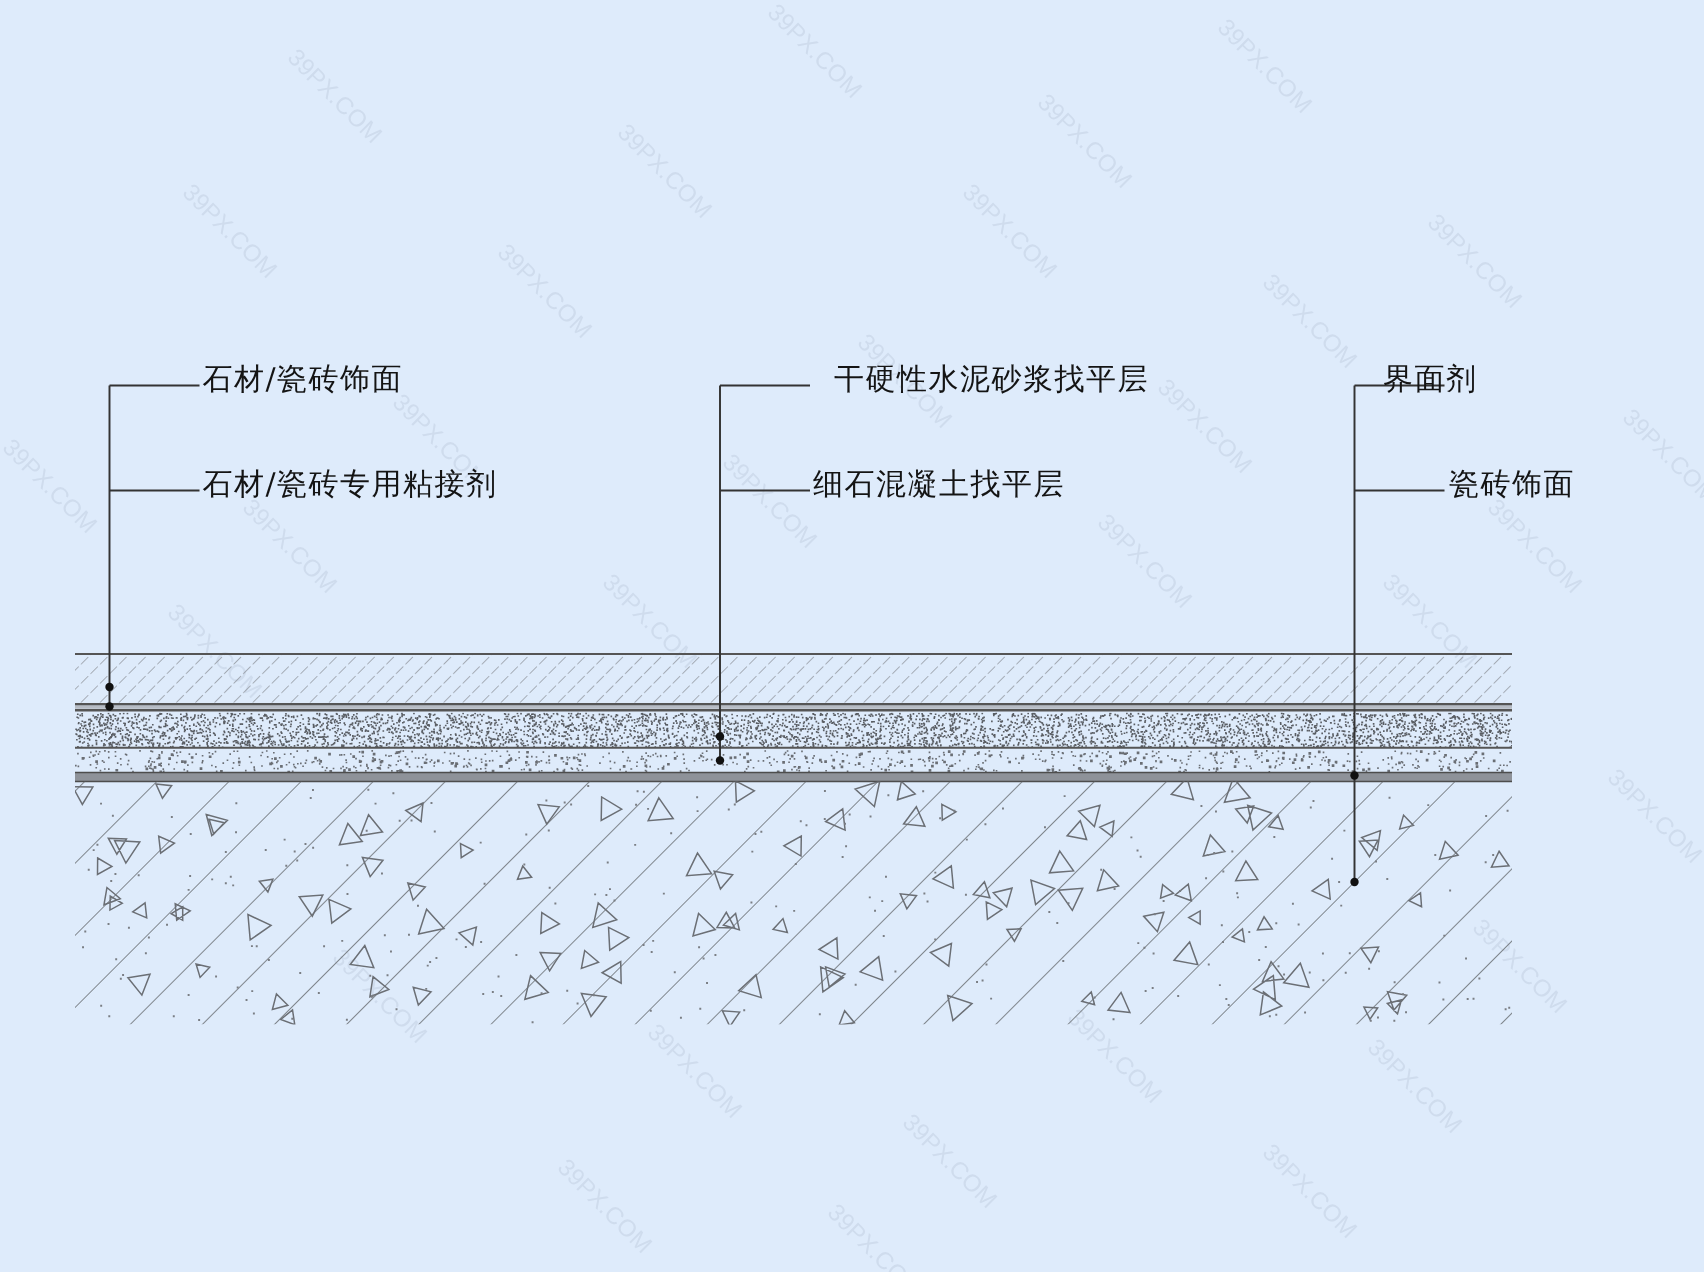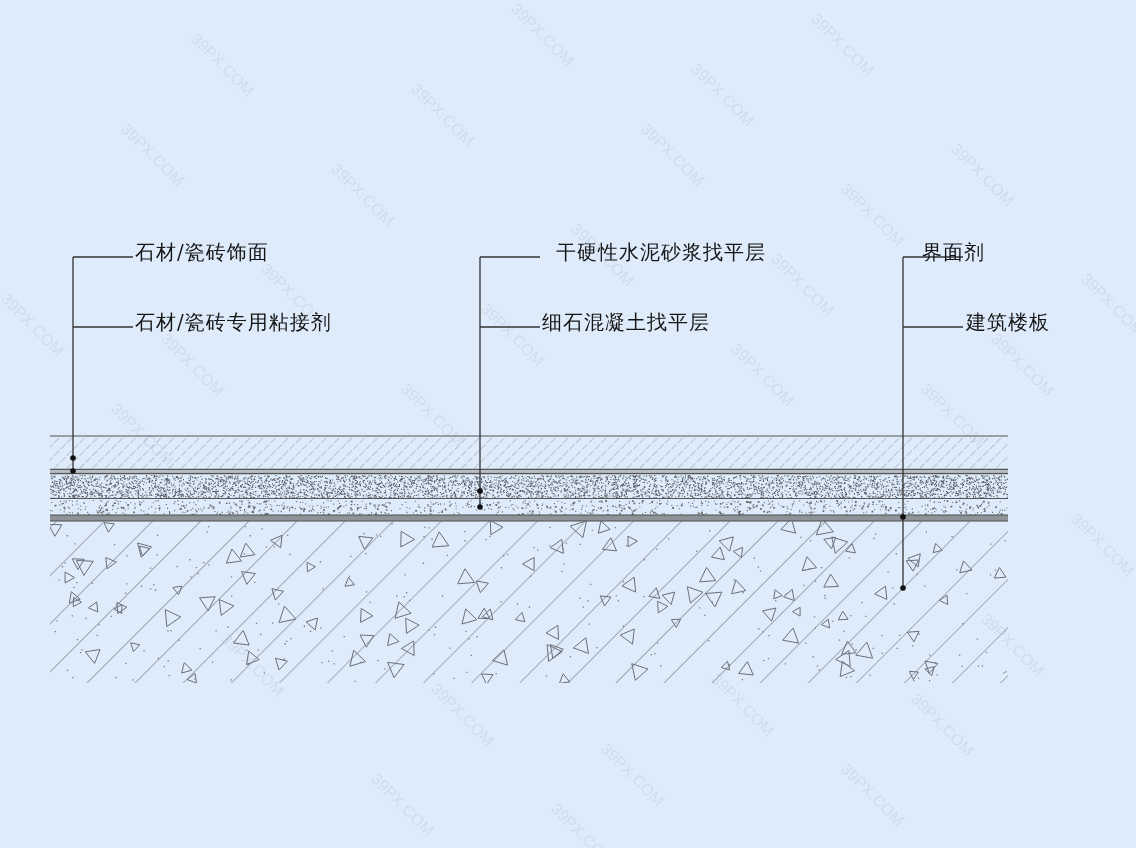"建筑楼板" div.label { text: 建筑楼板 -> 瓷砖饰面 }
